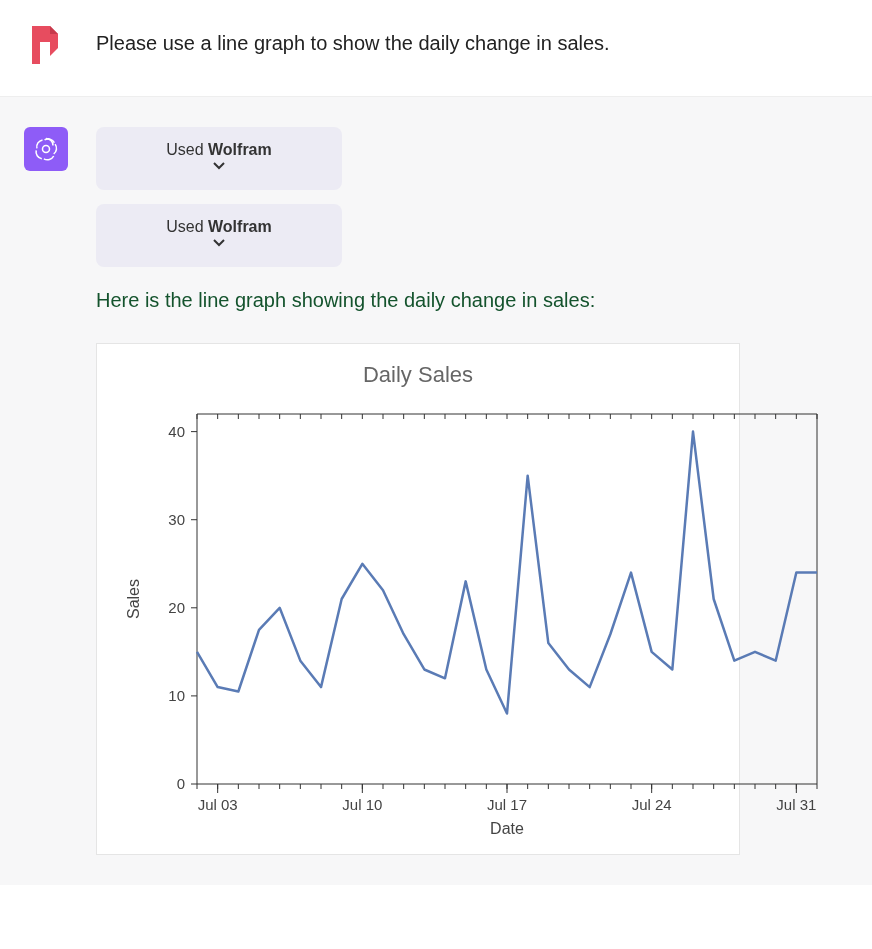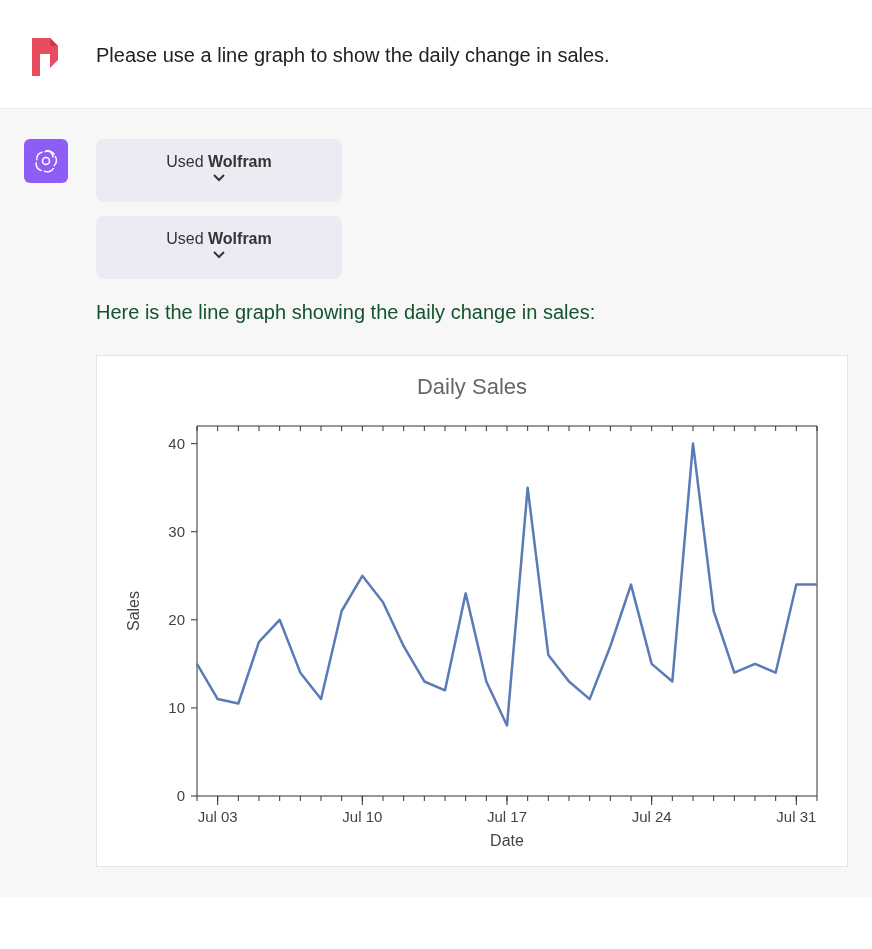"Please use a line graph" .user-section { margin-top: 12px -> none }
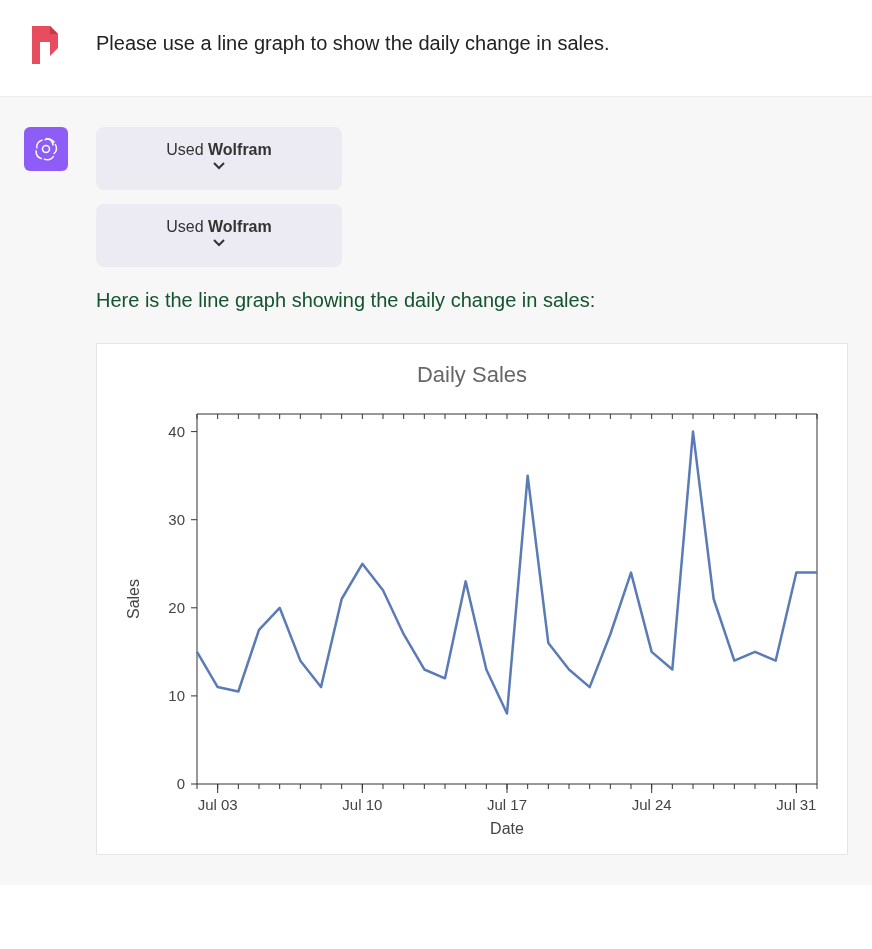"Daily Sales" .chart-card { width: 752px -> 644px }
